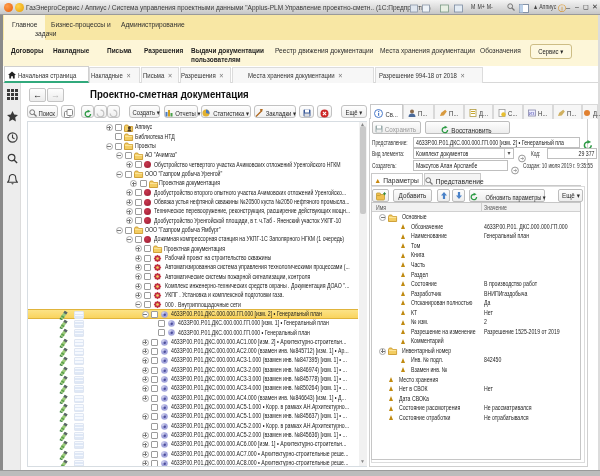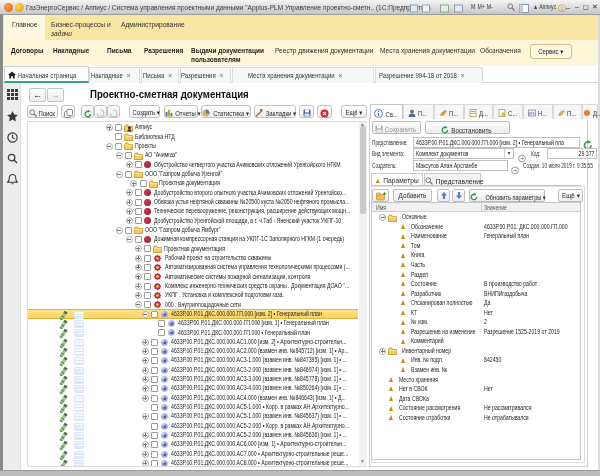"задачи" div.sectx { font-style: italic -> none; left: 48px -> 32px }
